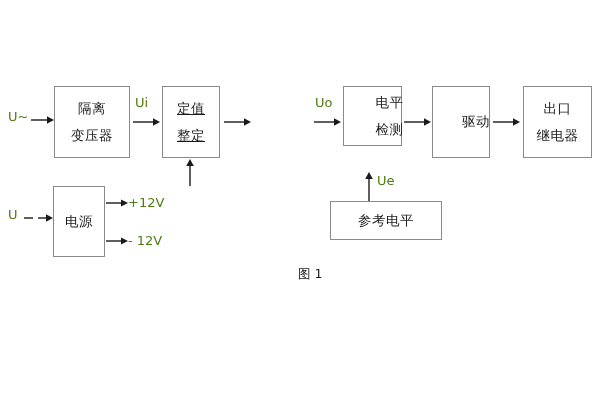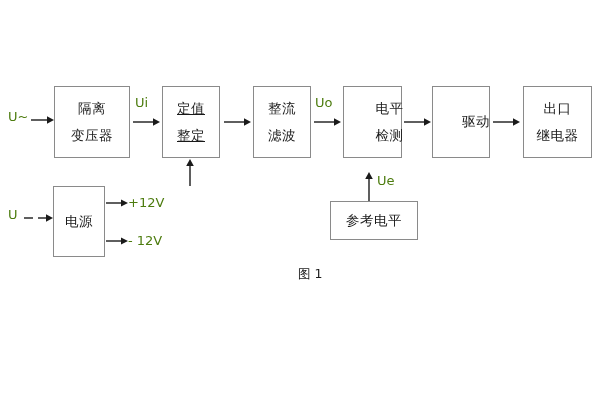"整流" div.node { html: <div> <span>整流</span> <span>滤波</span> </div> -> none }
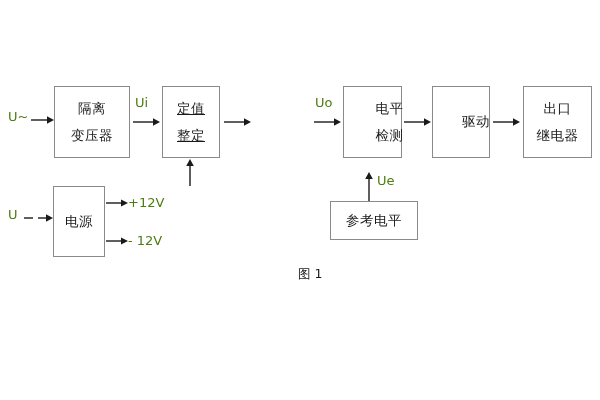"电平" div.node { height: 72px -> 60px }
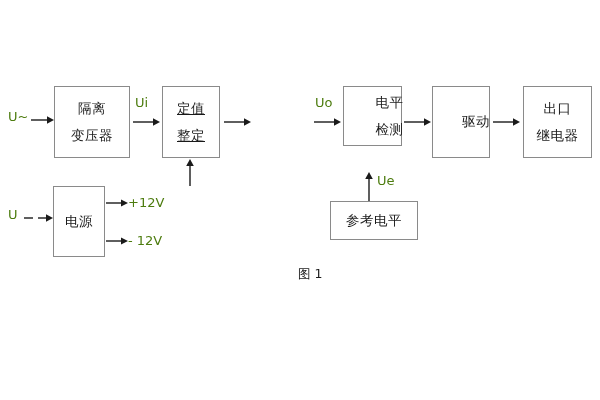"参考电平" div.node { width: 88px -> 112px }
